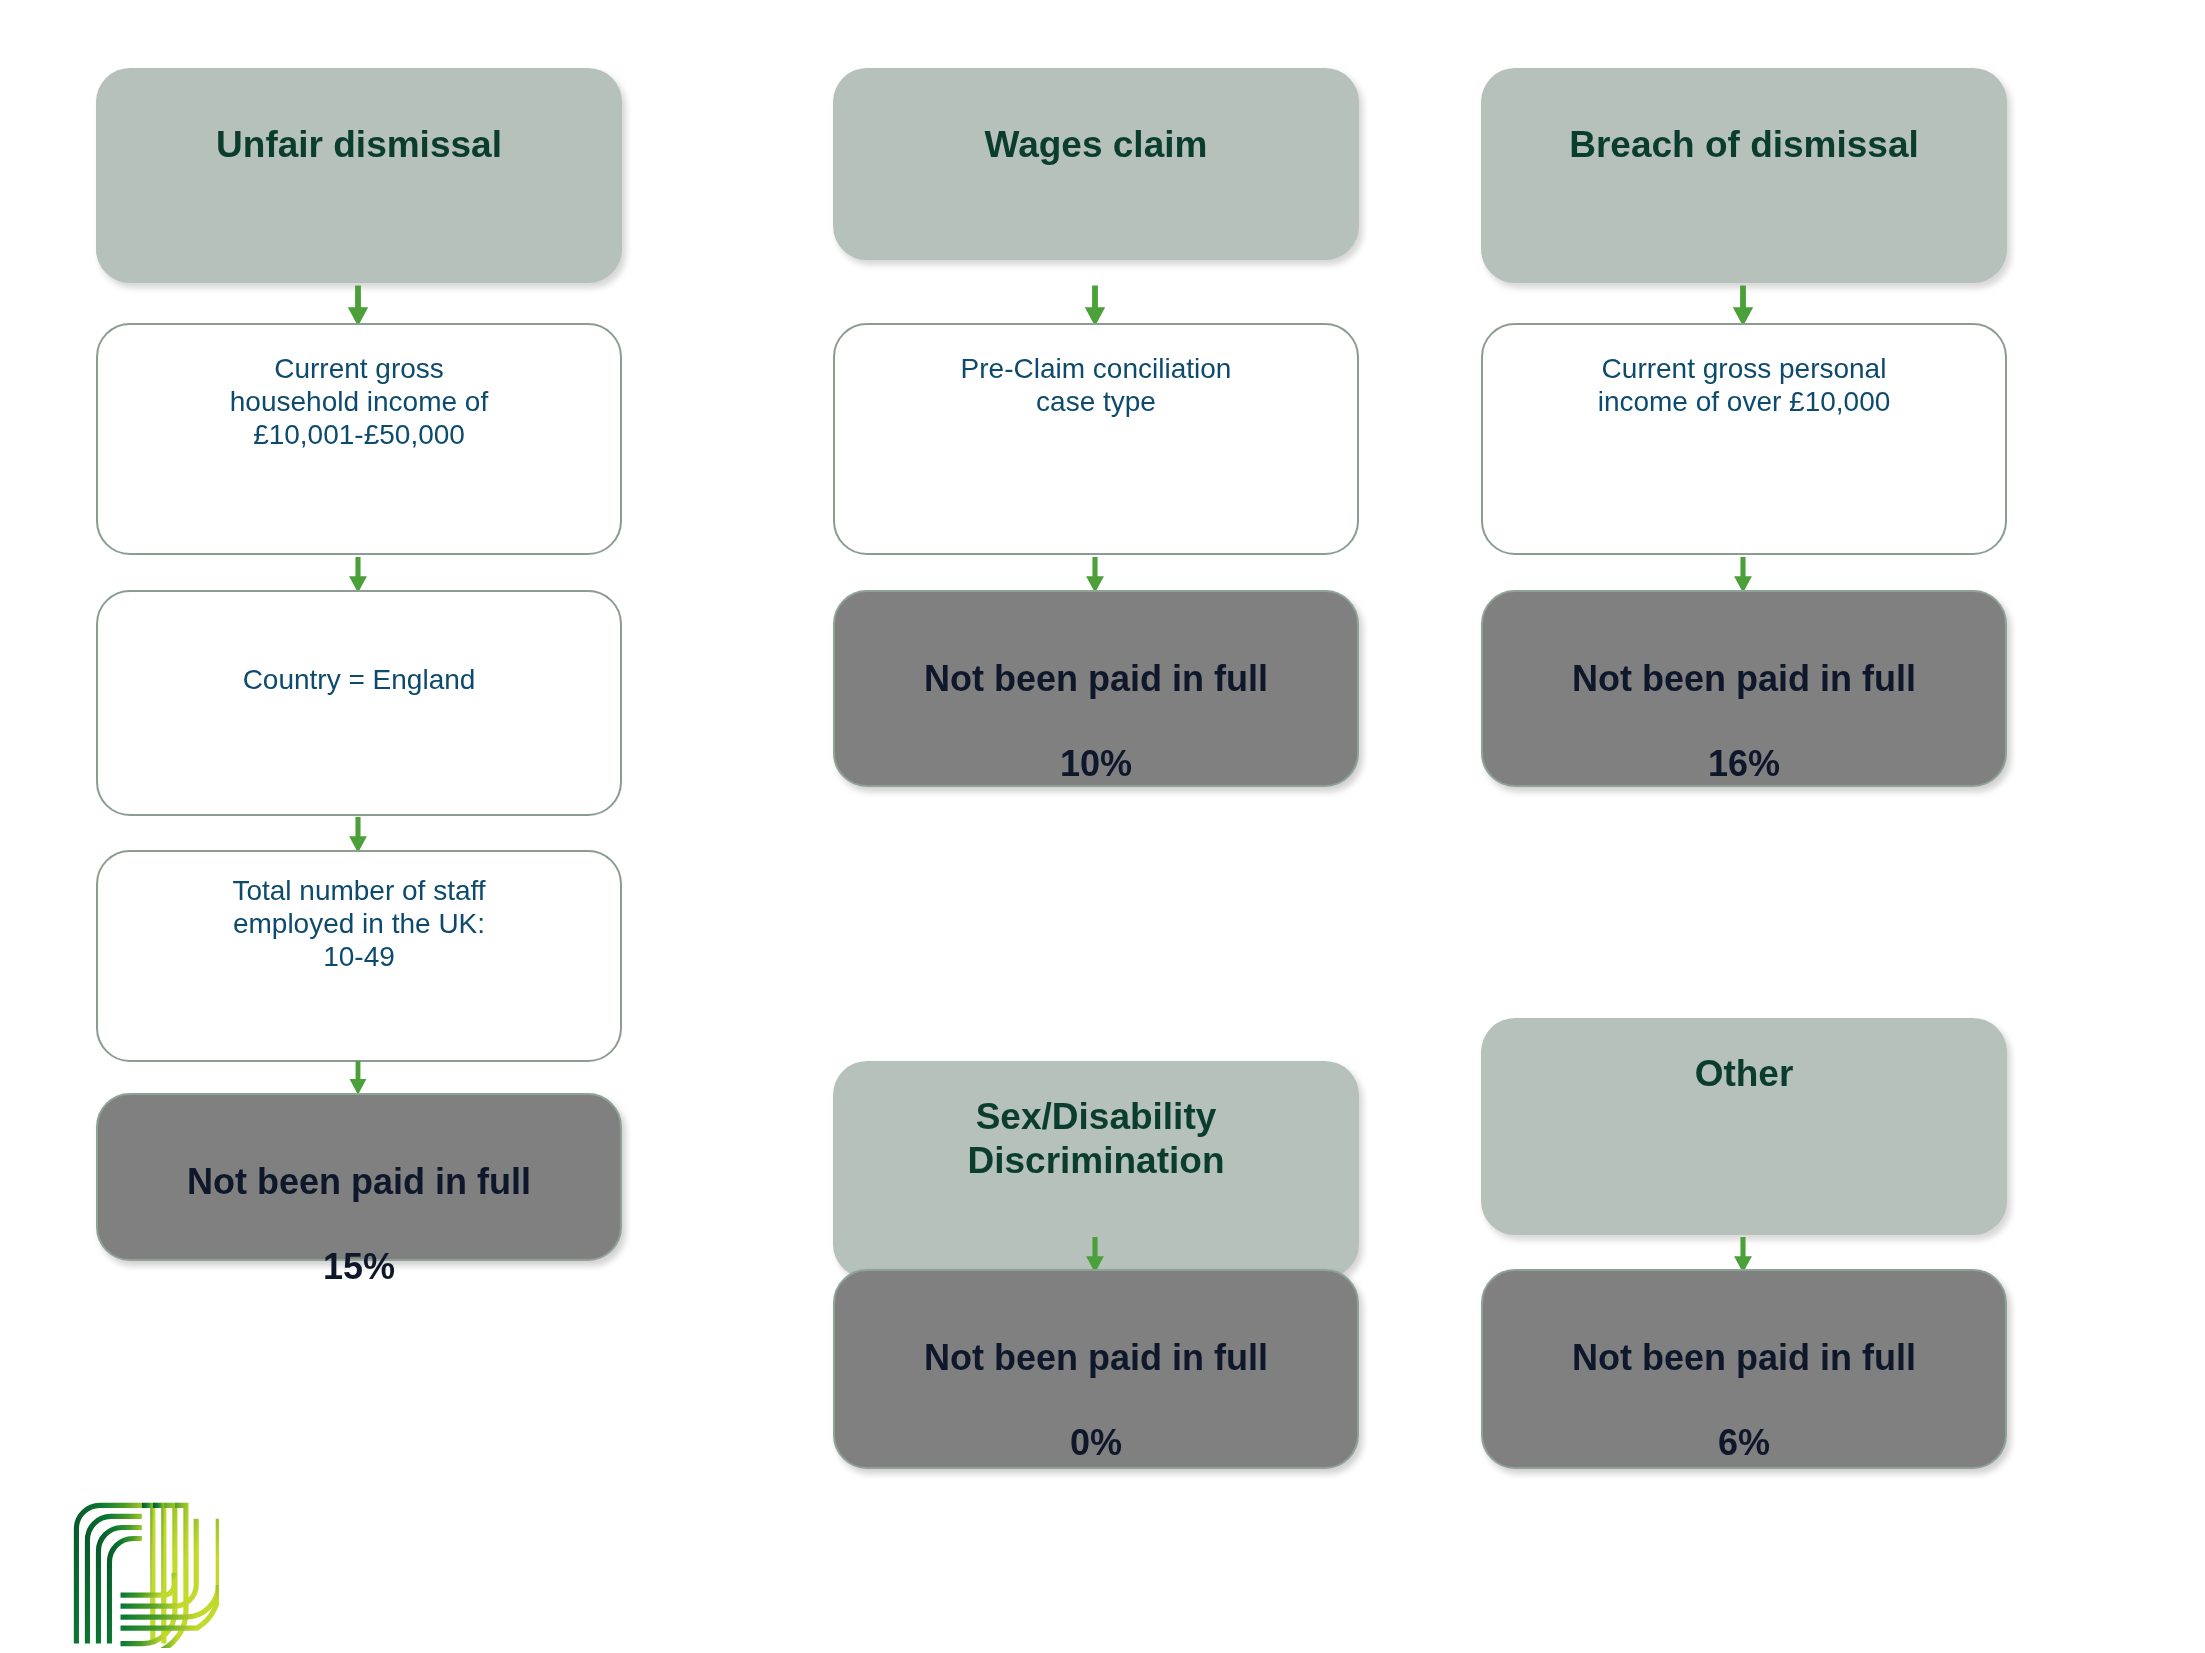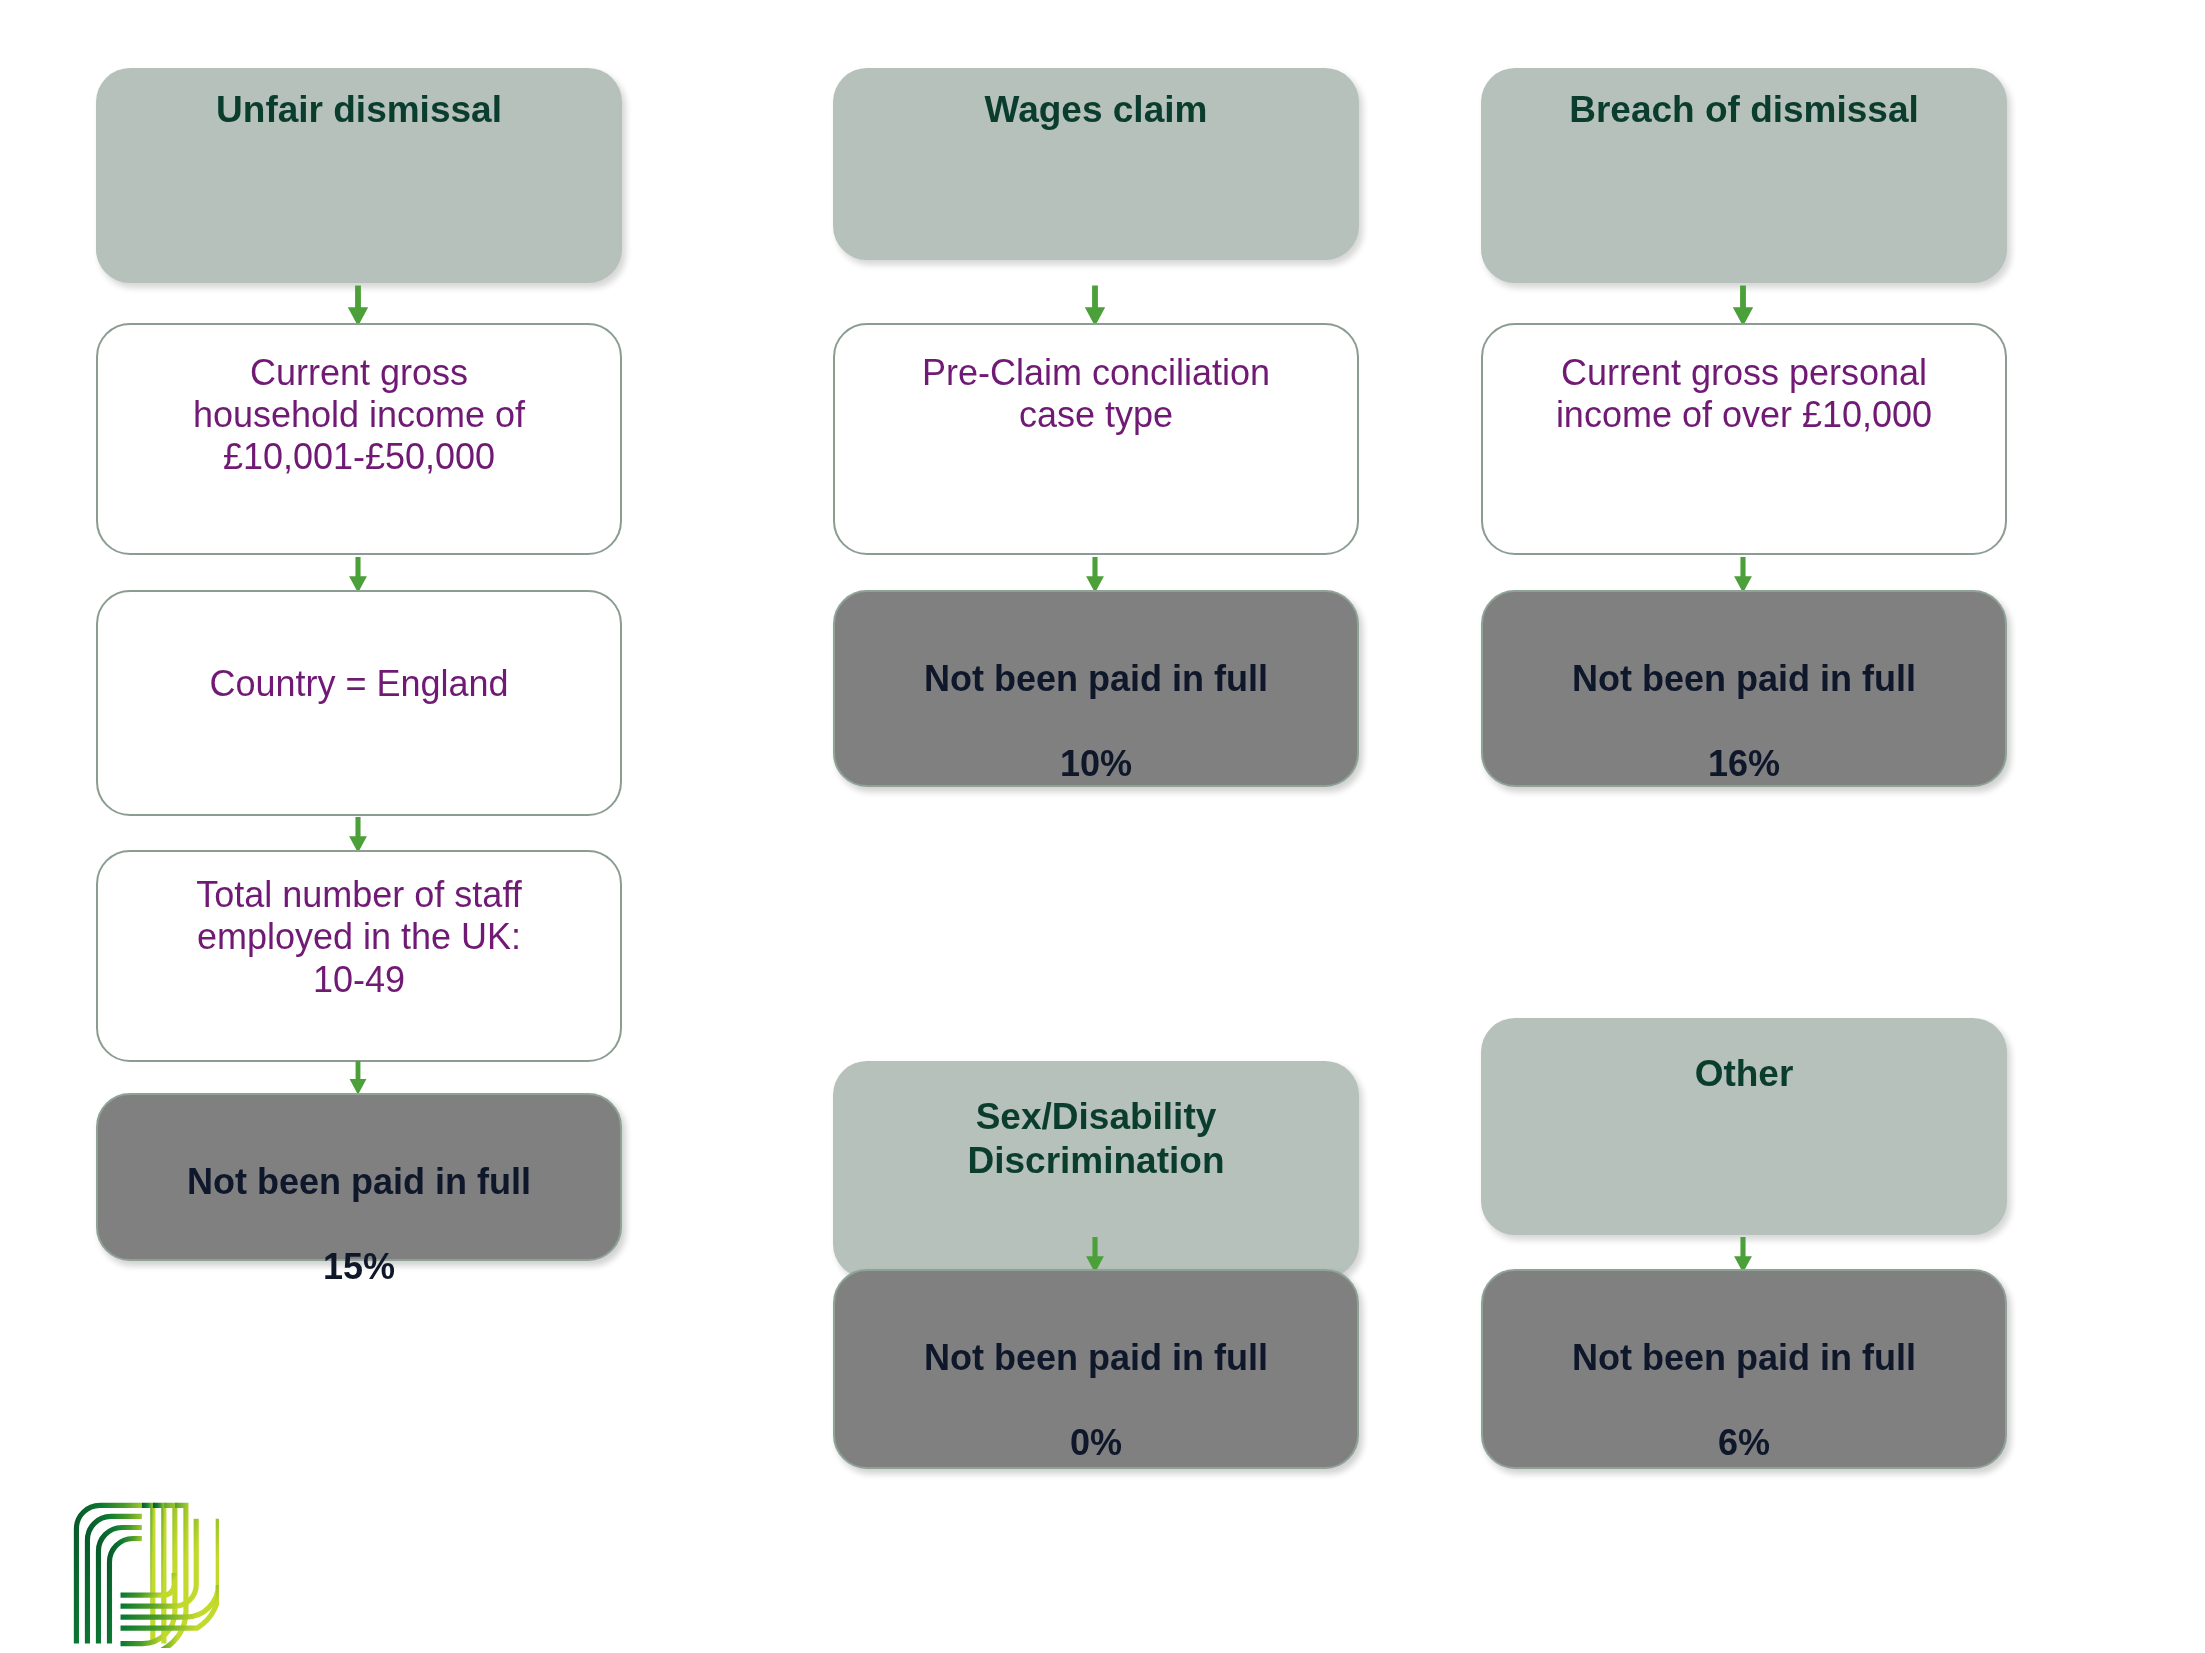"Unfair dismissal" .node.header { padding-top: 20px -> 55px }
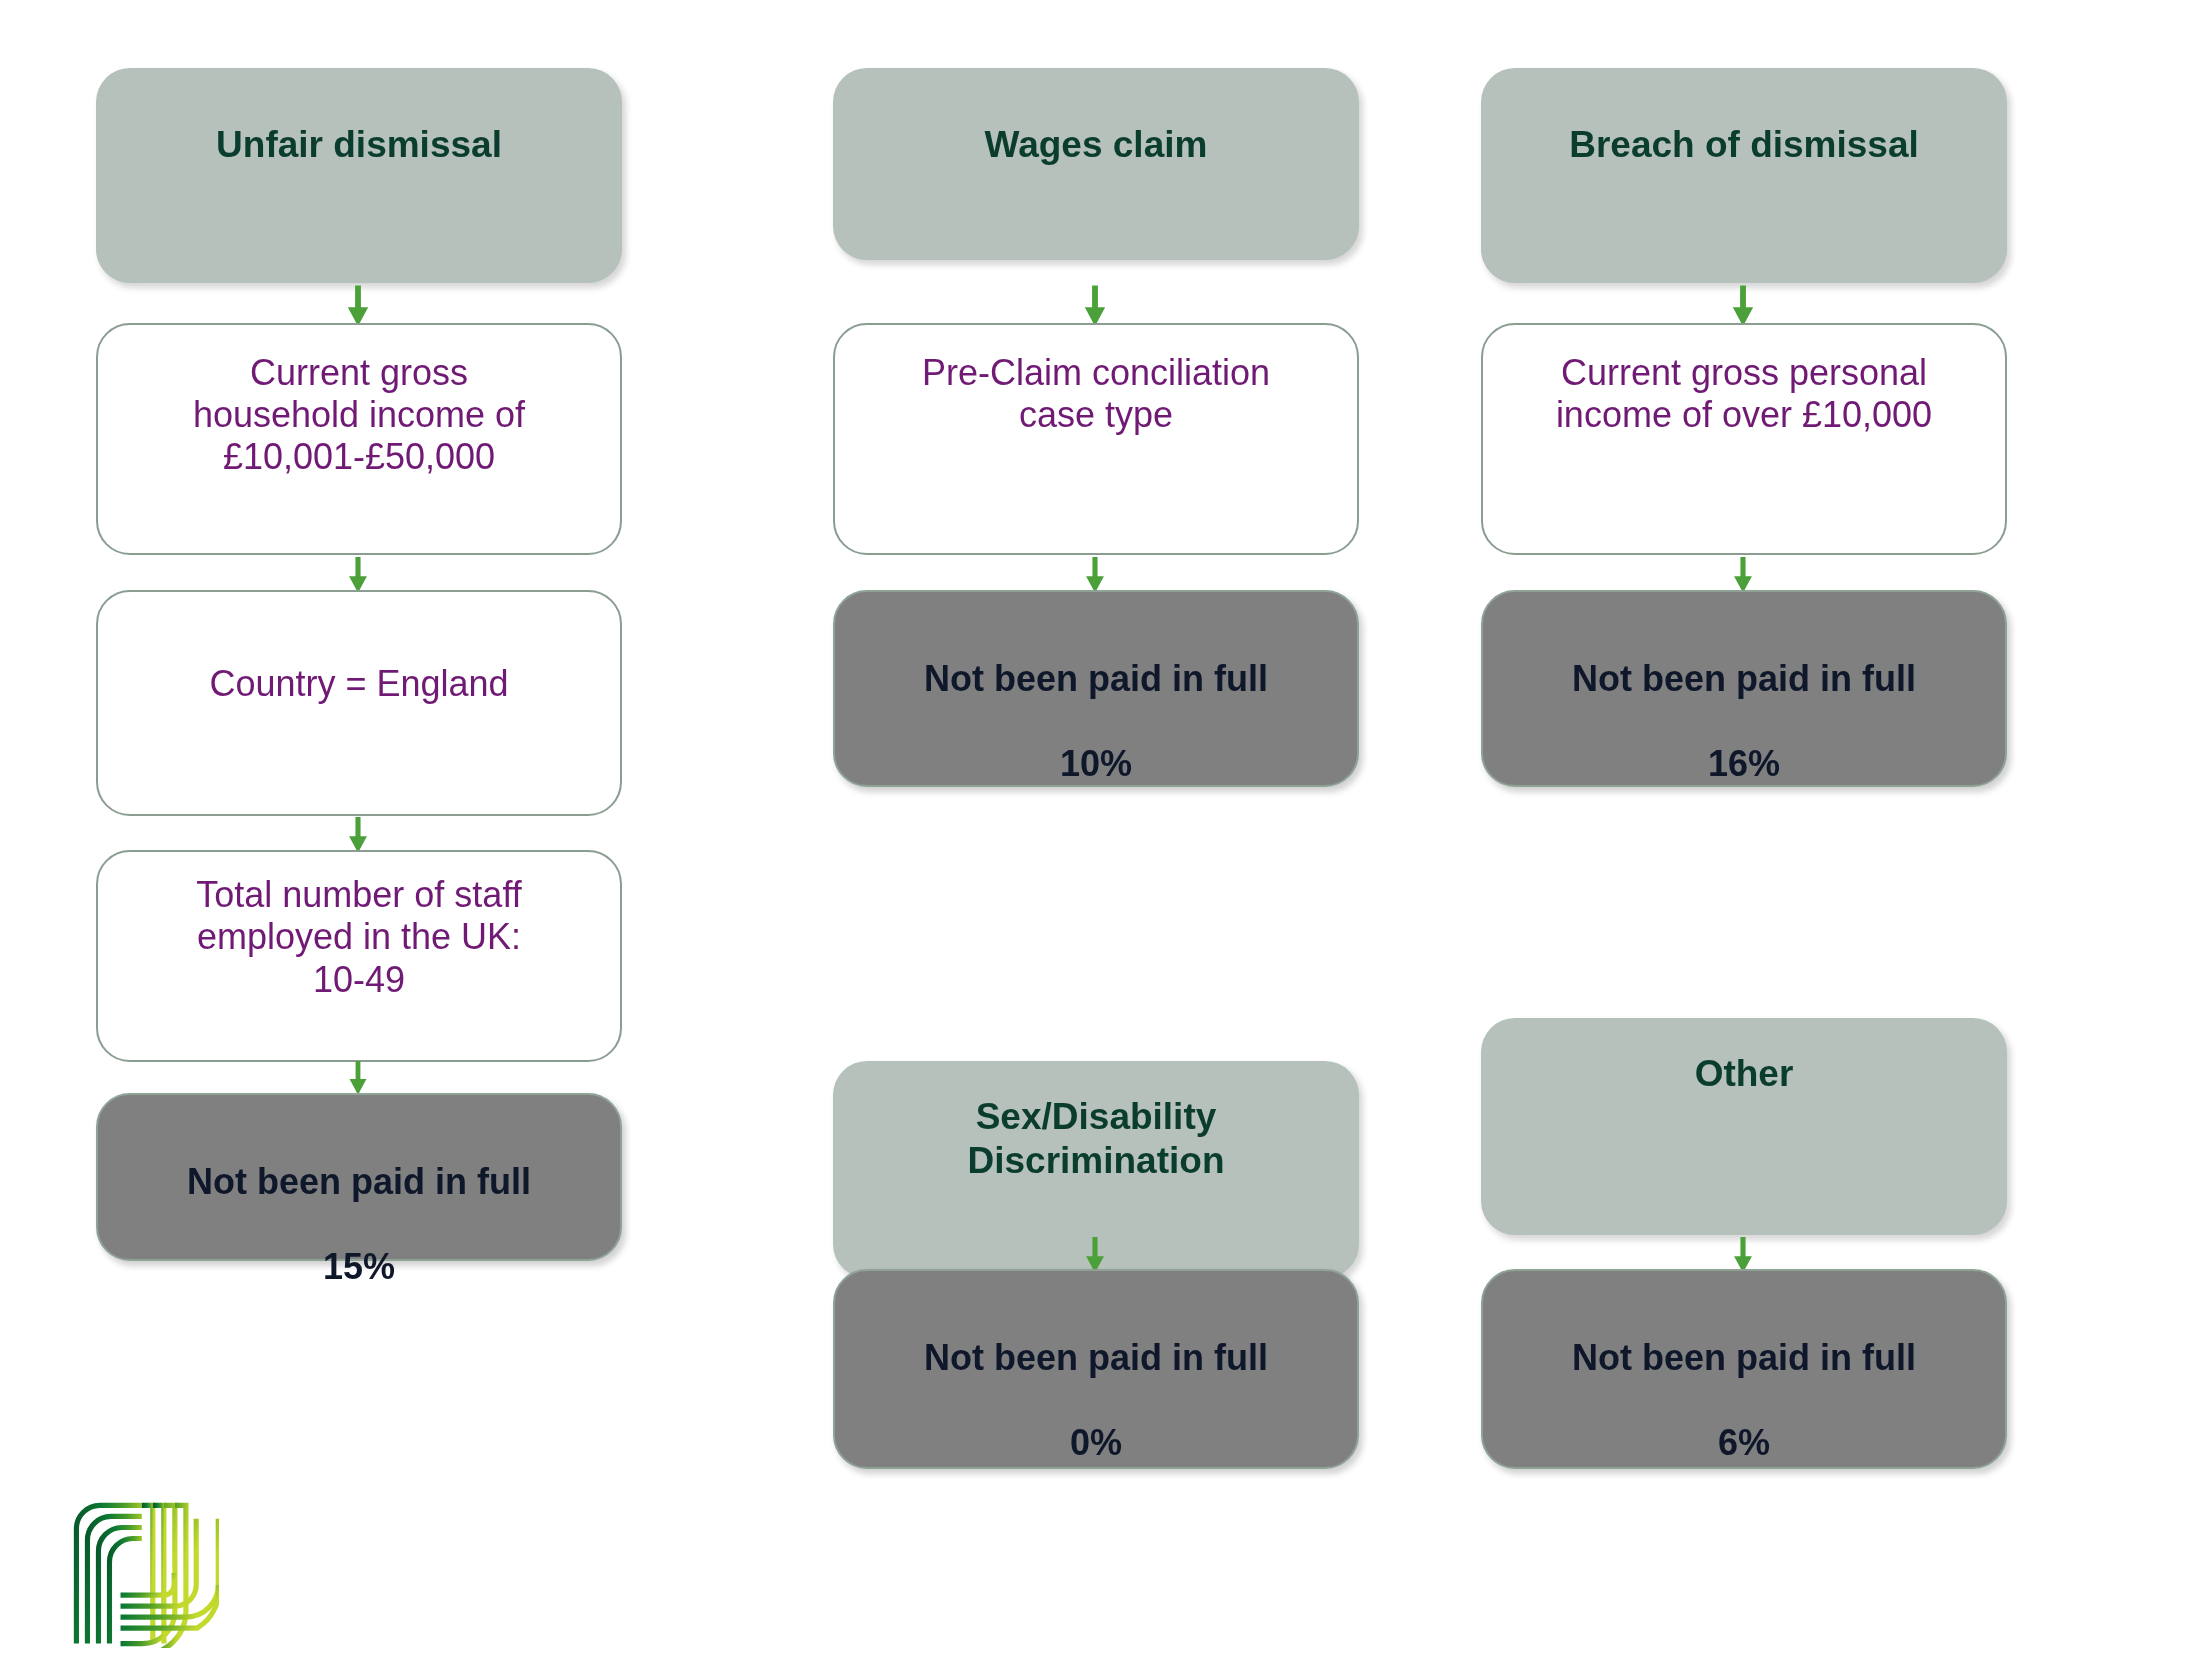"Current gross" .node.condition { color: #701a75 -> #0c4a6e; font-size: 36px -> 28px }
